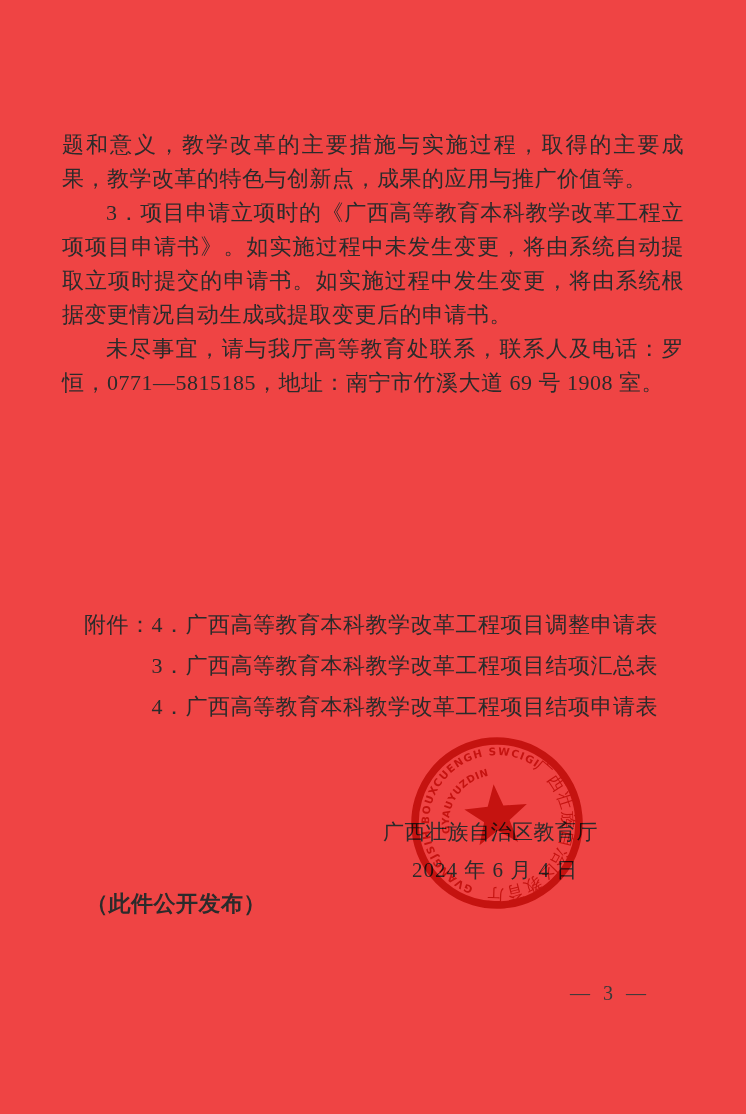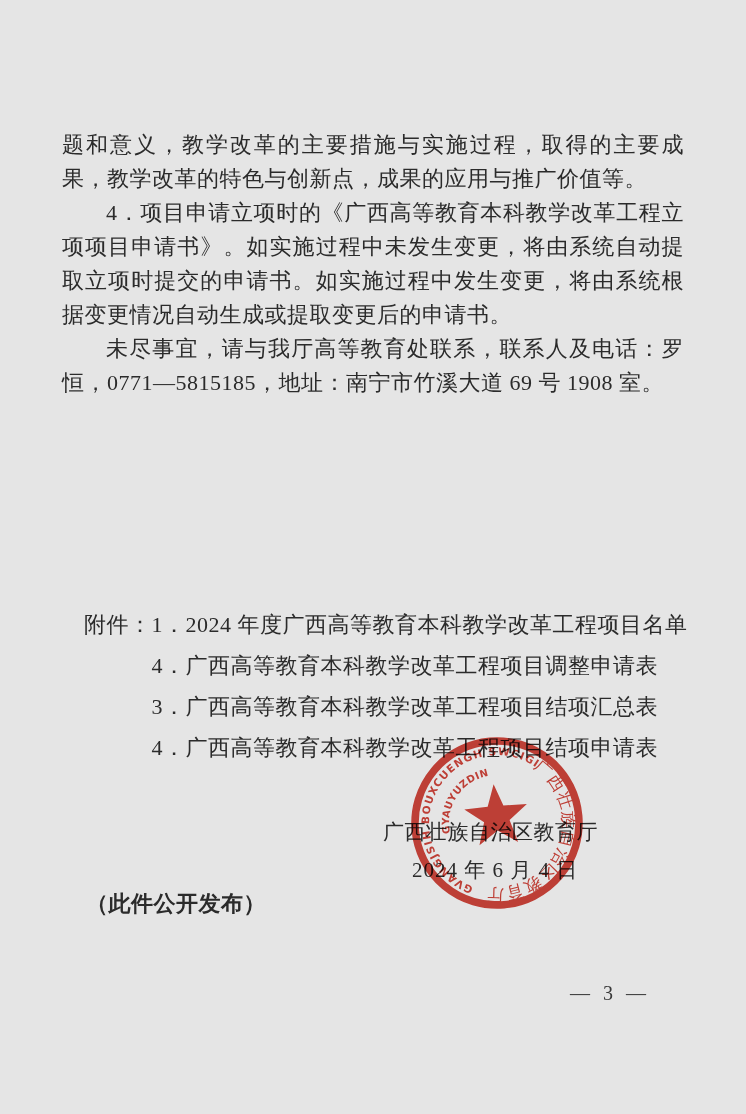"题和意义，教学改革的主要措施与实施过程，取得的主要成果，教学改革的特色与创新点，" .page { background: #e5e5e5 -> #ef4444 }
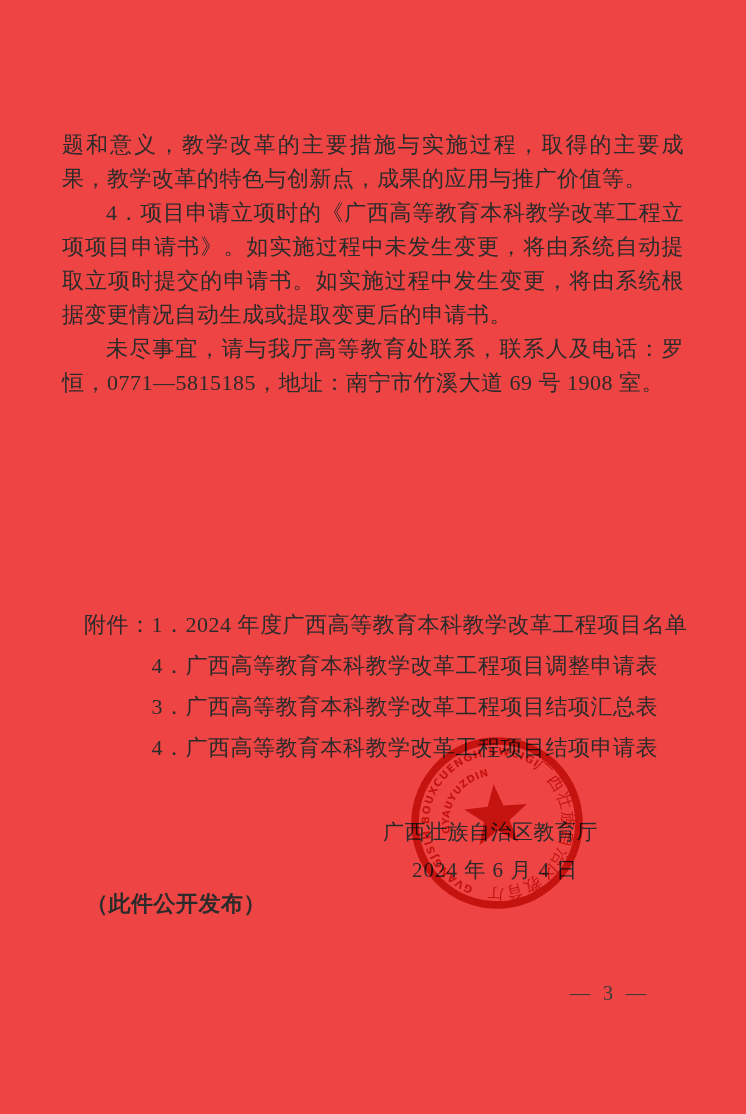"4．项目申请立项时的《广西高等教育本科教学改革工程立项项目申请书》。如实施过程中" p.indent { text: 4 -> 3 }
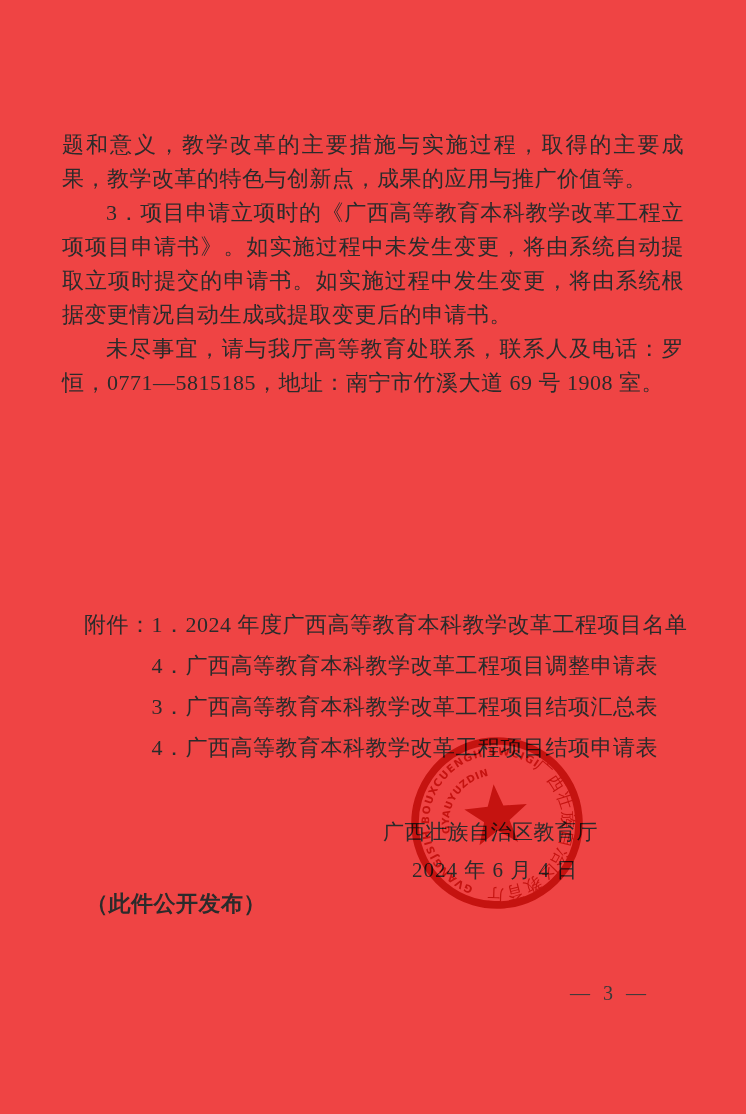"1．2024 年度广西高等教育本科教学改革工程项目名单" div.att-item { html: <div>1．2024 年度广西高等教育本科教学改革工程项目名单</div> -> none }
